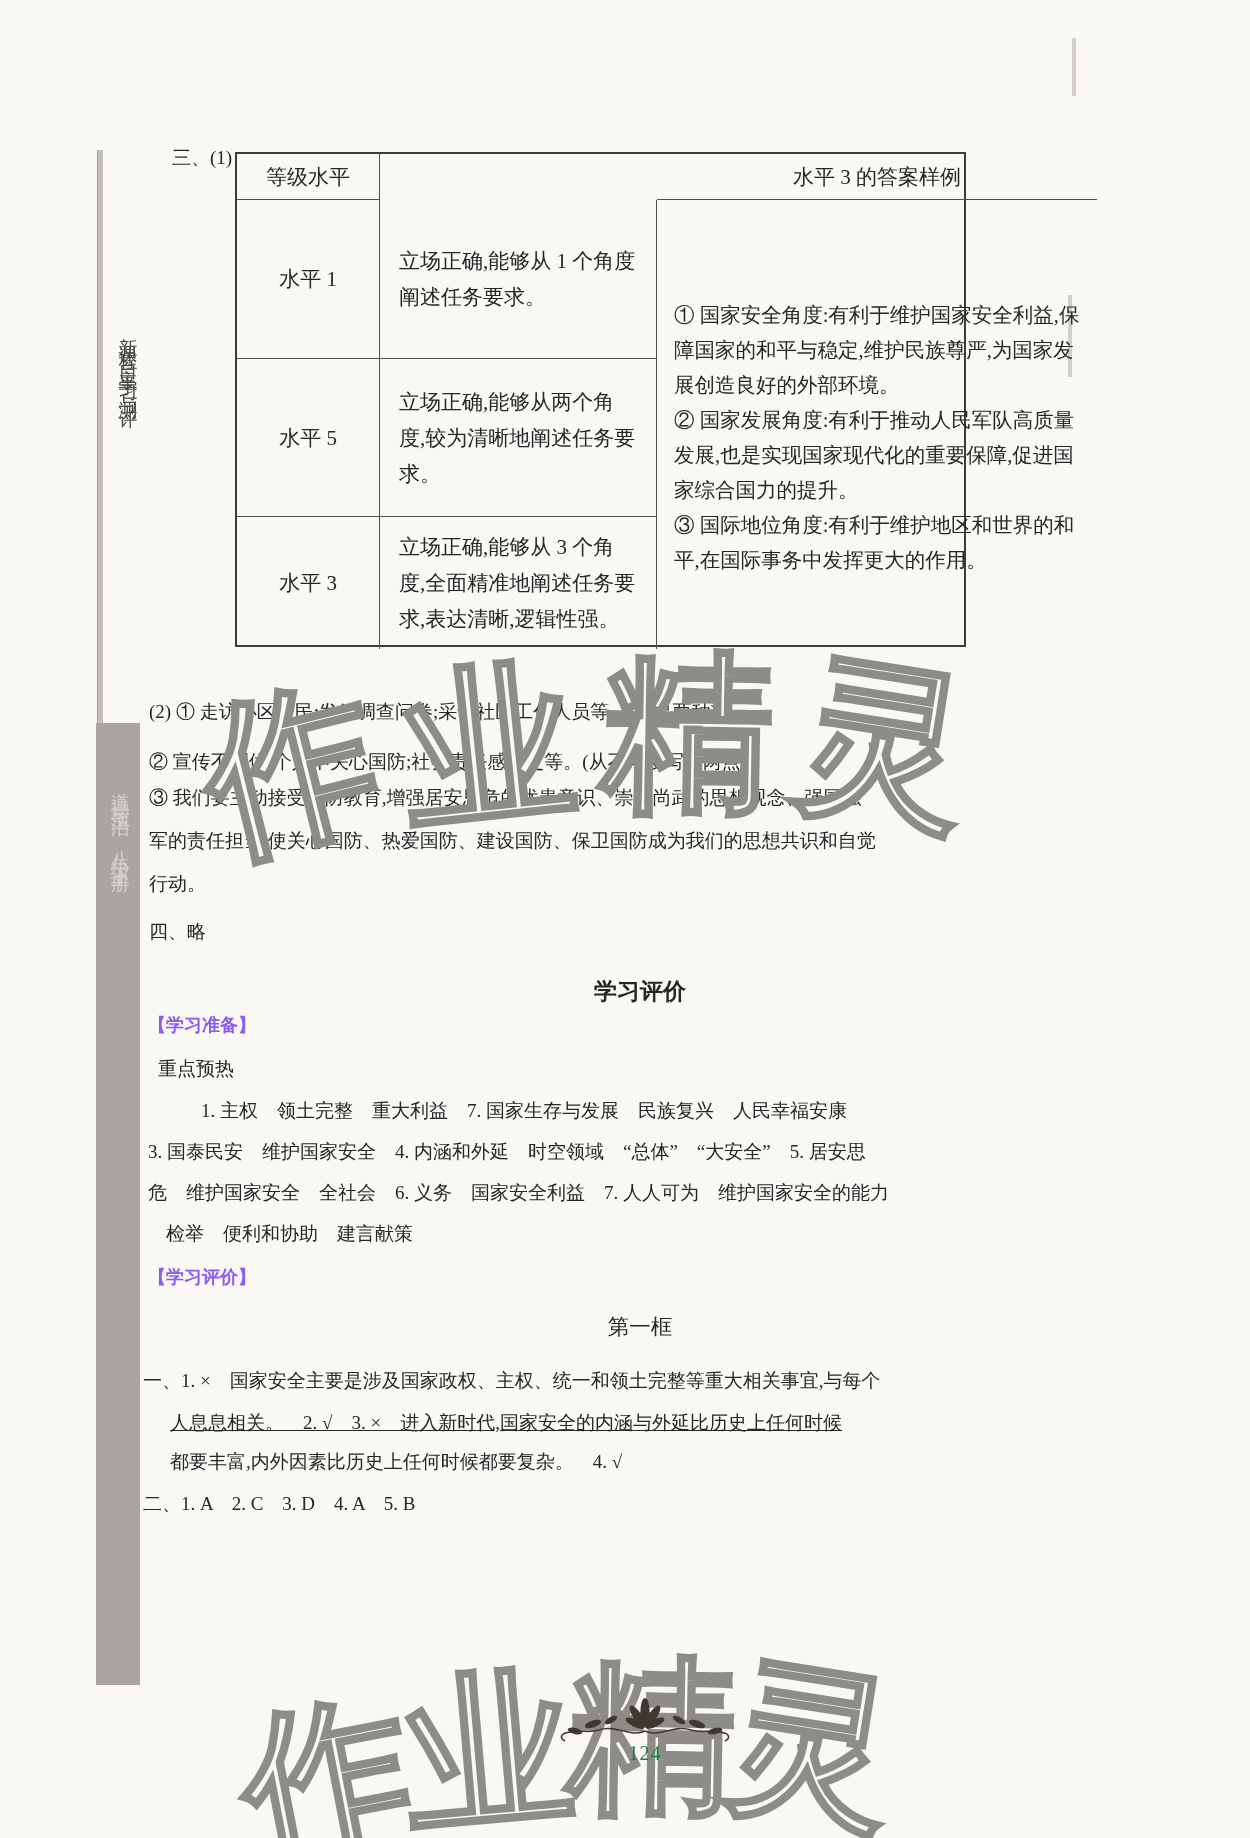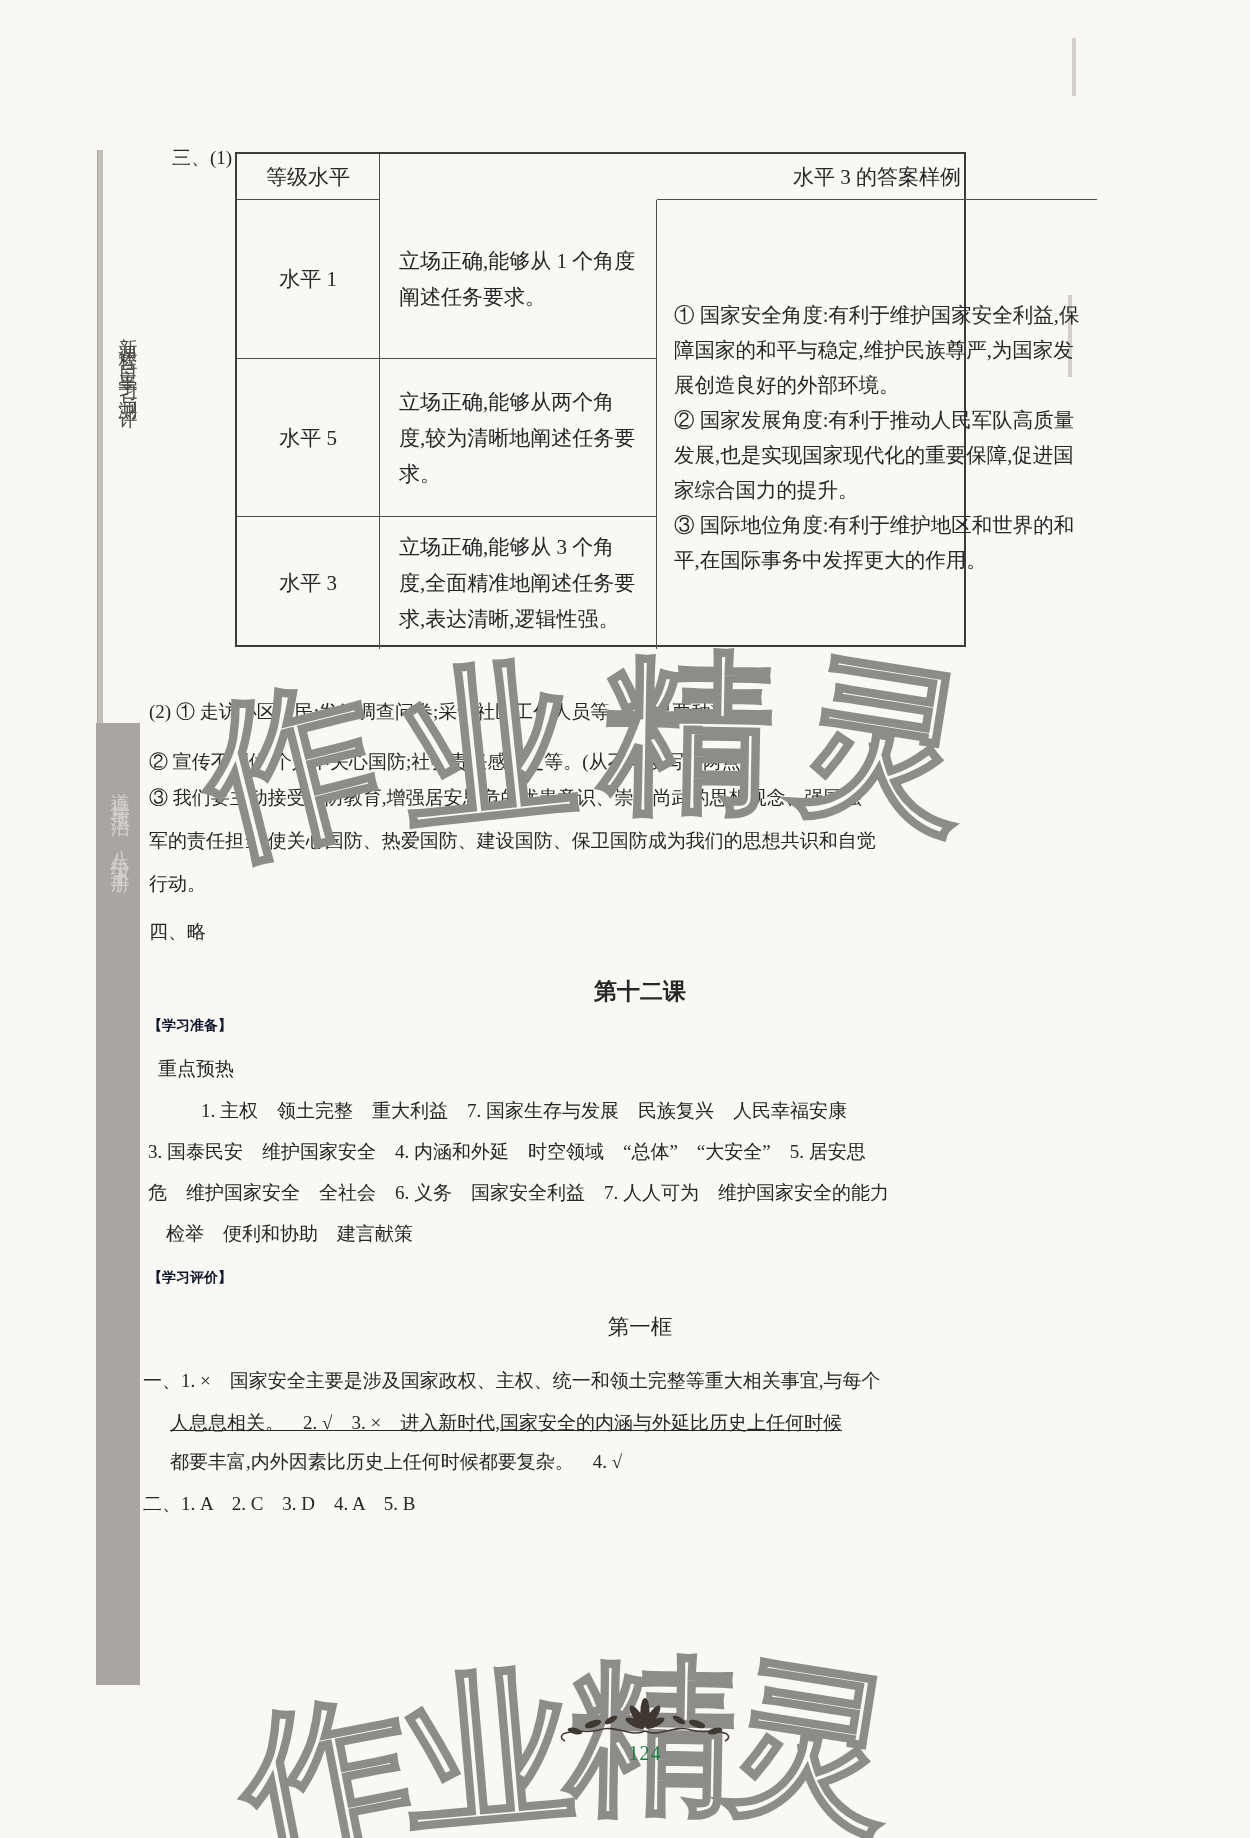"第十二课" div.blk { text: 第十二课 -> 学习评价 }
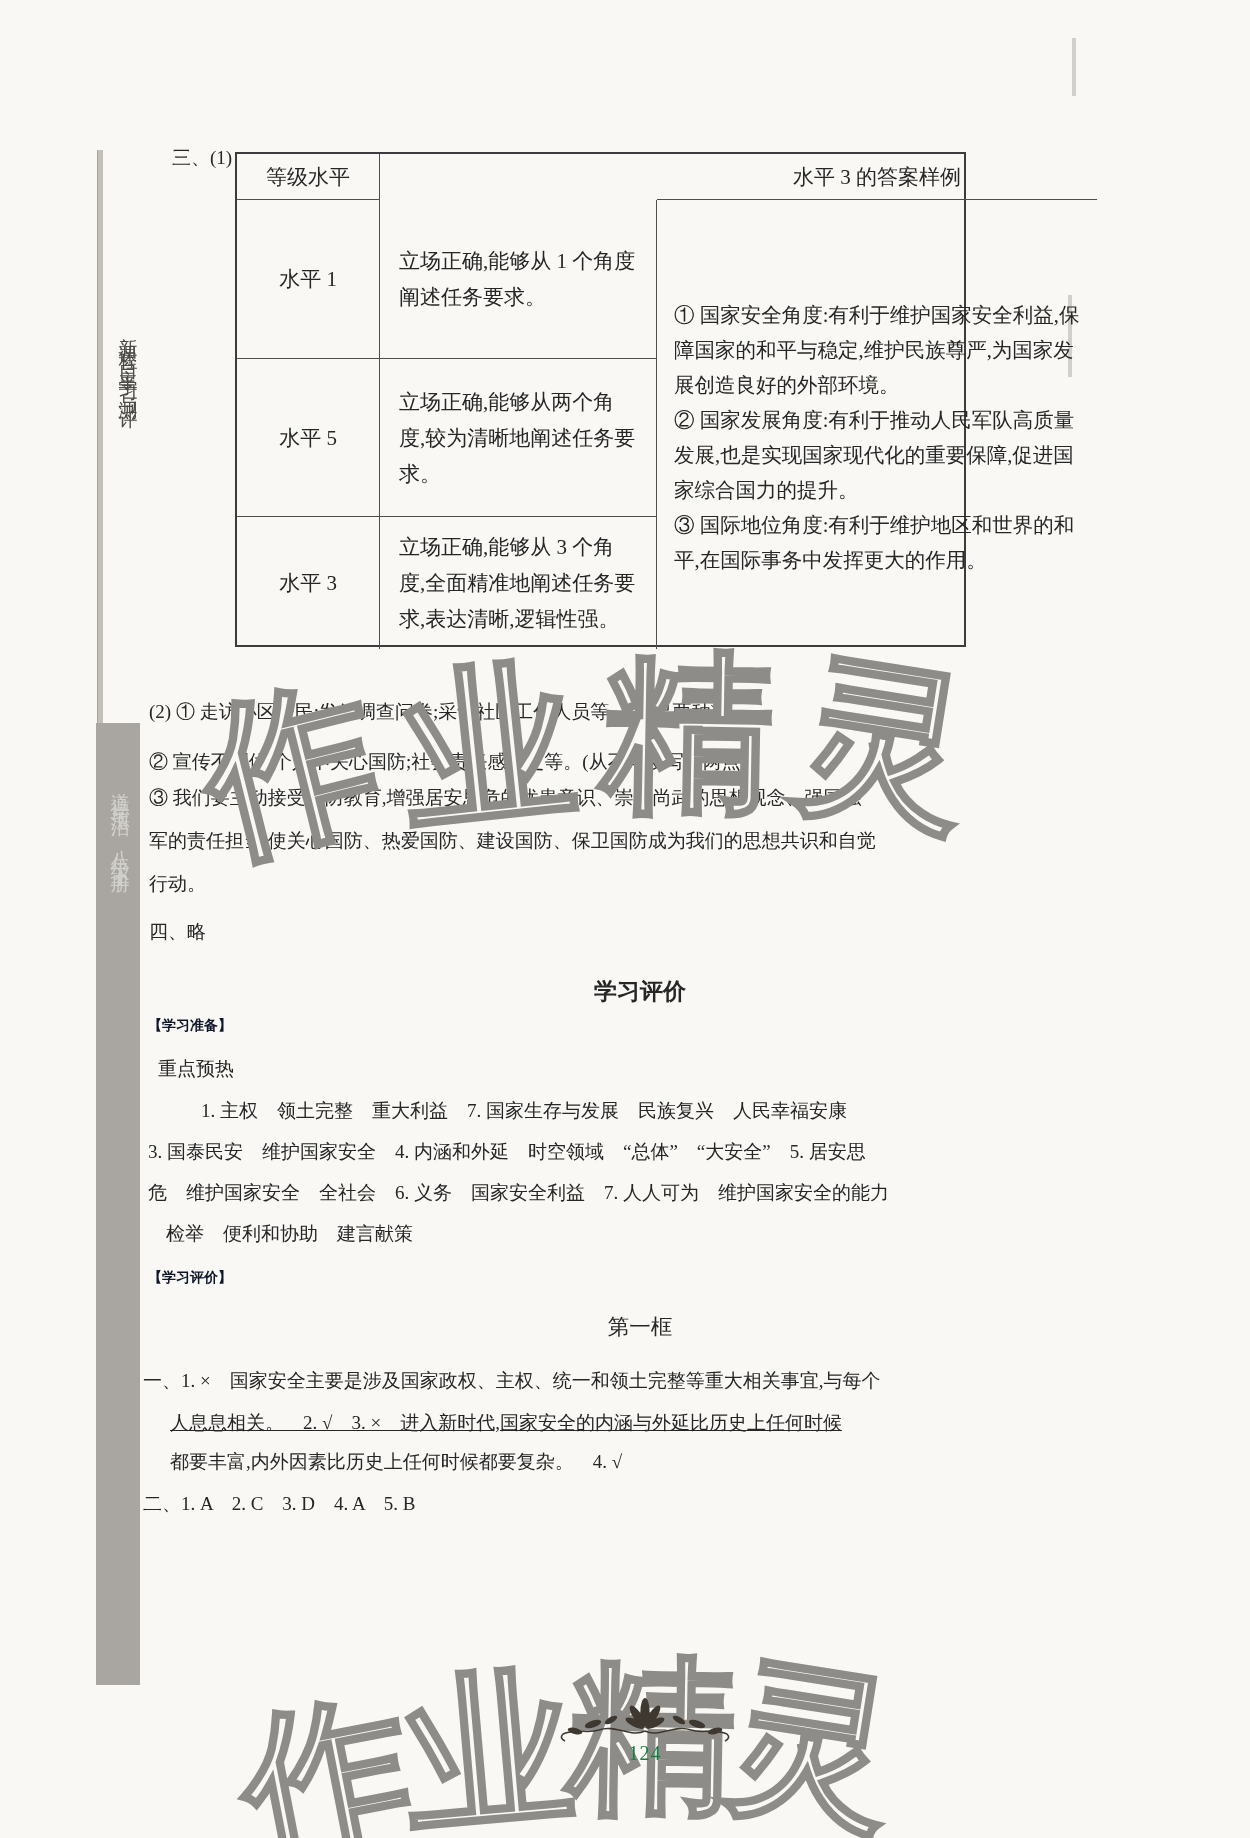"【学习准备】" .bold-head { color: #0f172a -> #8b5cf6; font-size: 14px -> 18px }
